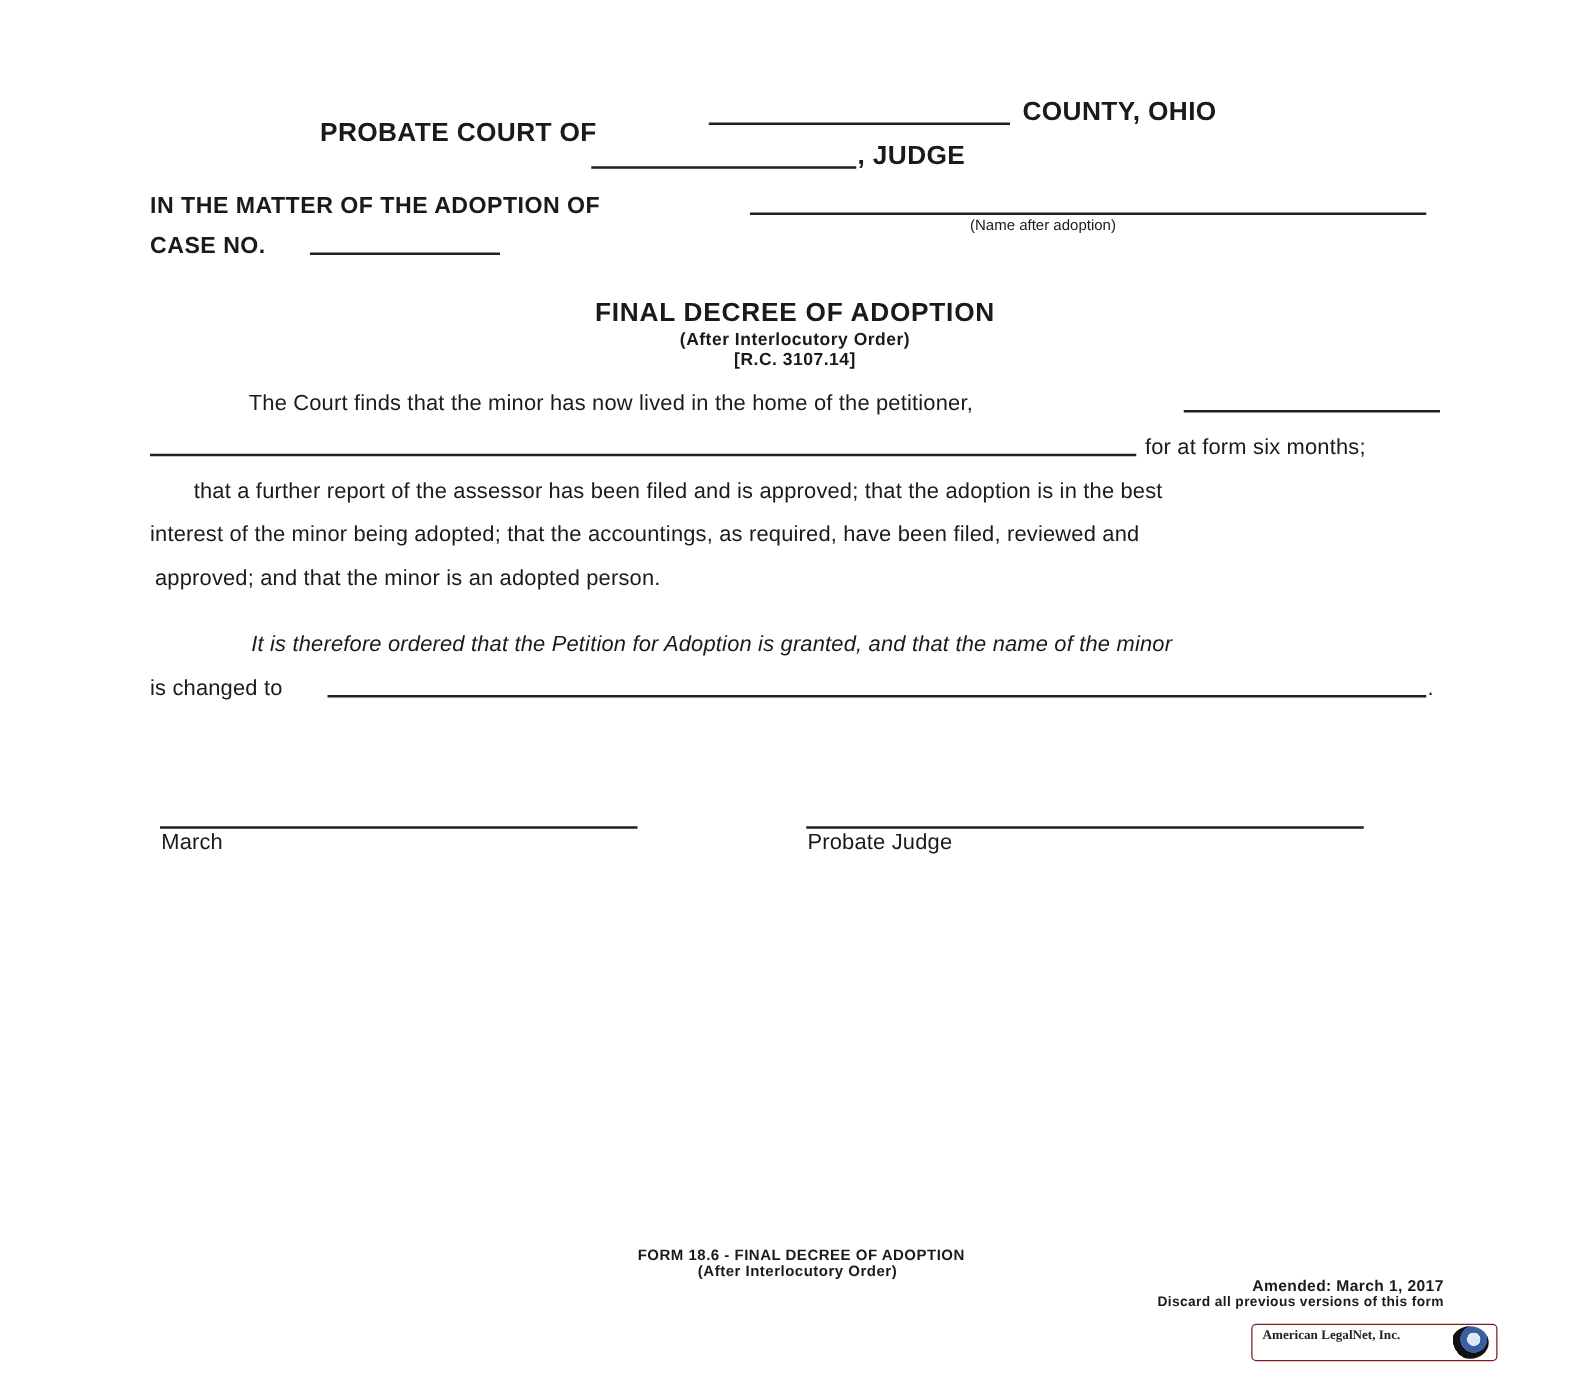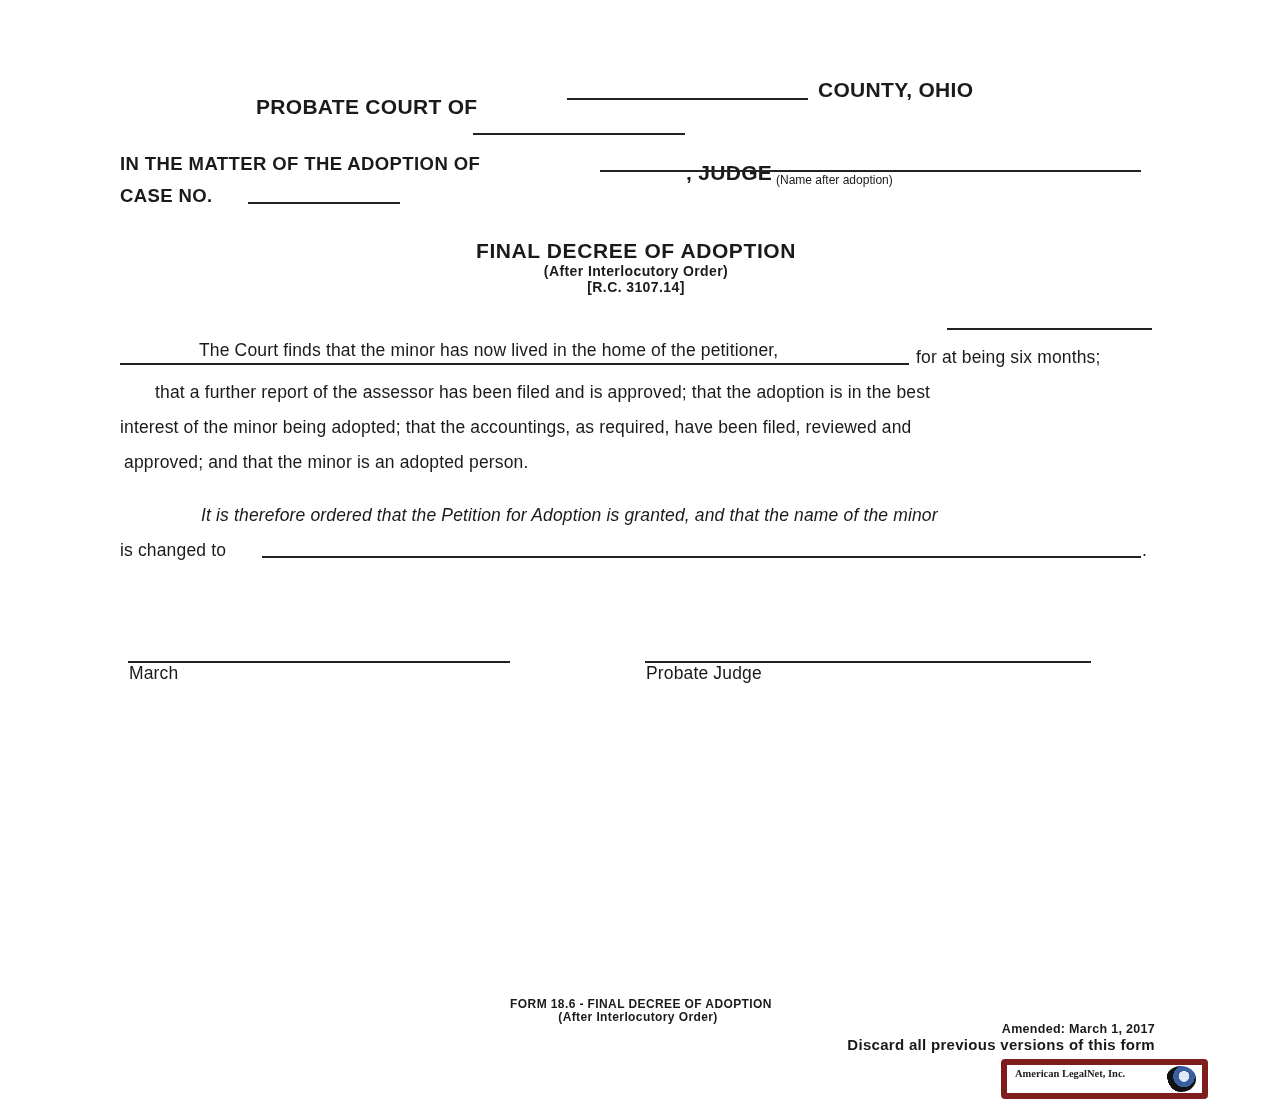", JUDGE" div.abs { margin-top: 48px -> none }
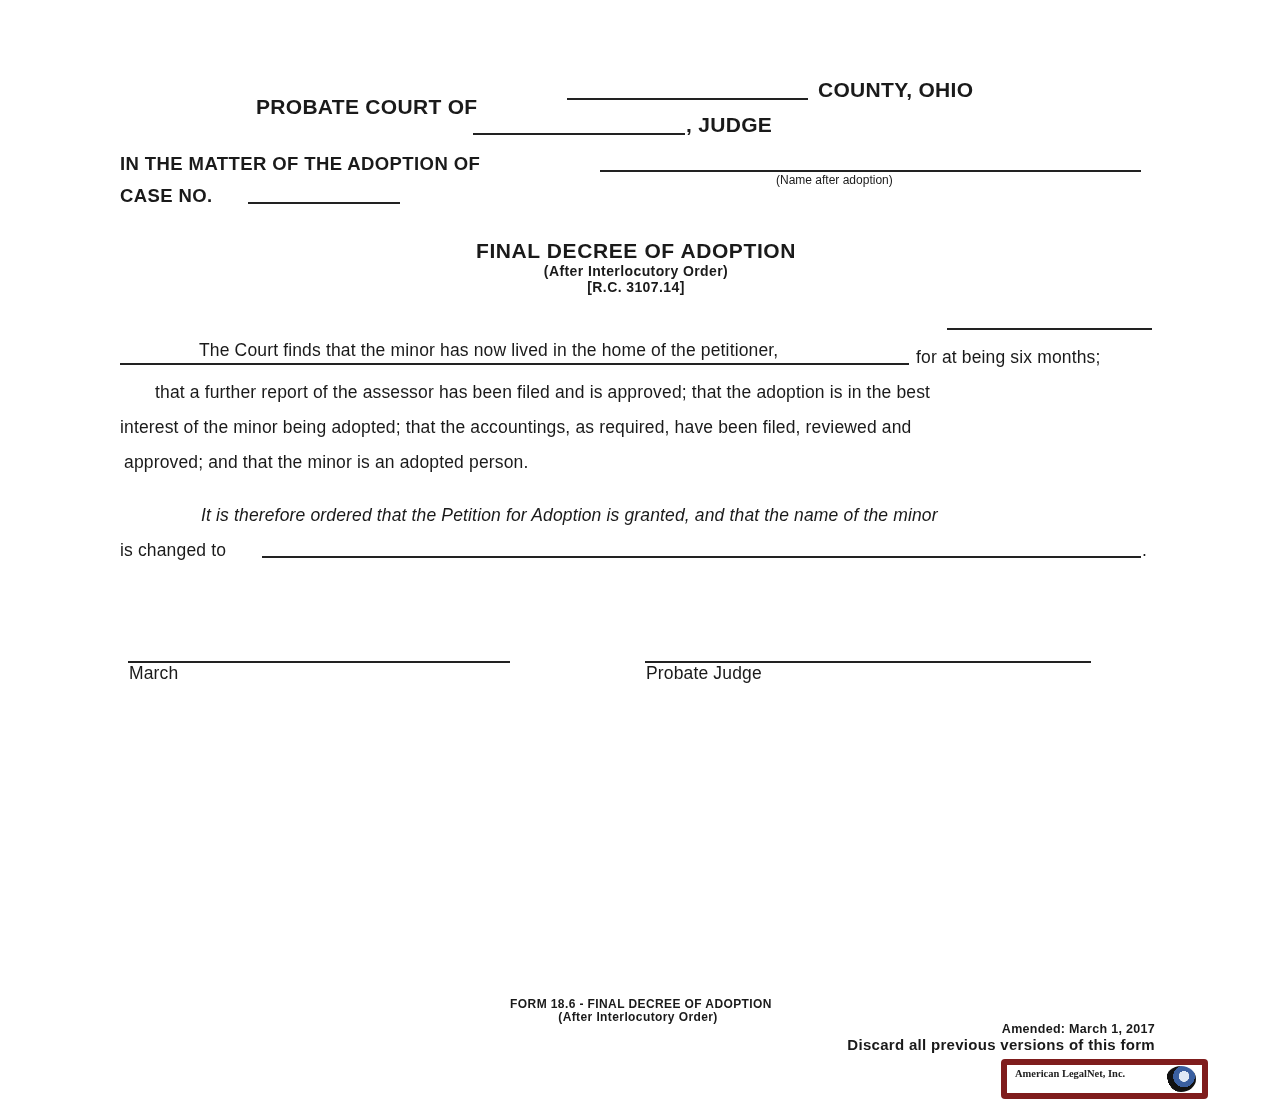"The Court finds that the" div.abs { margin-top: 28px -> none }
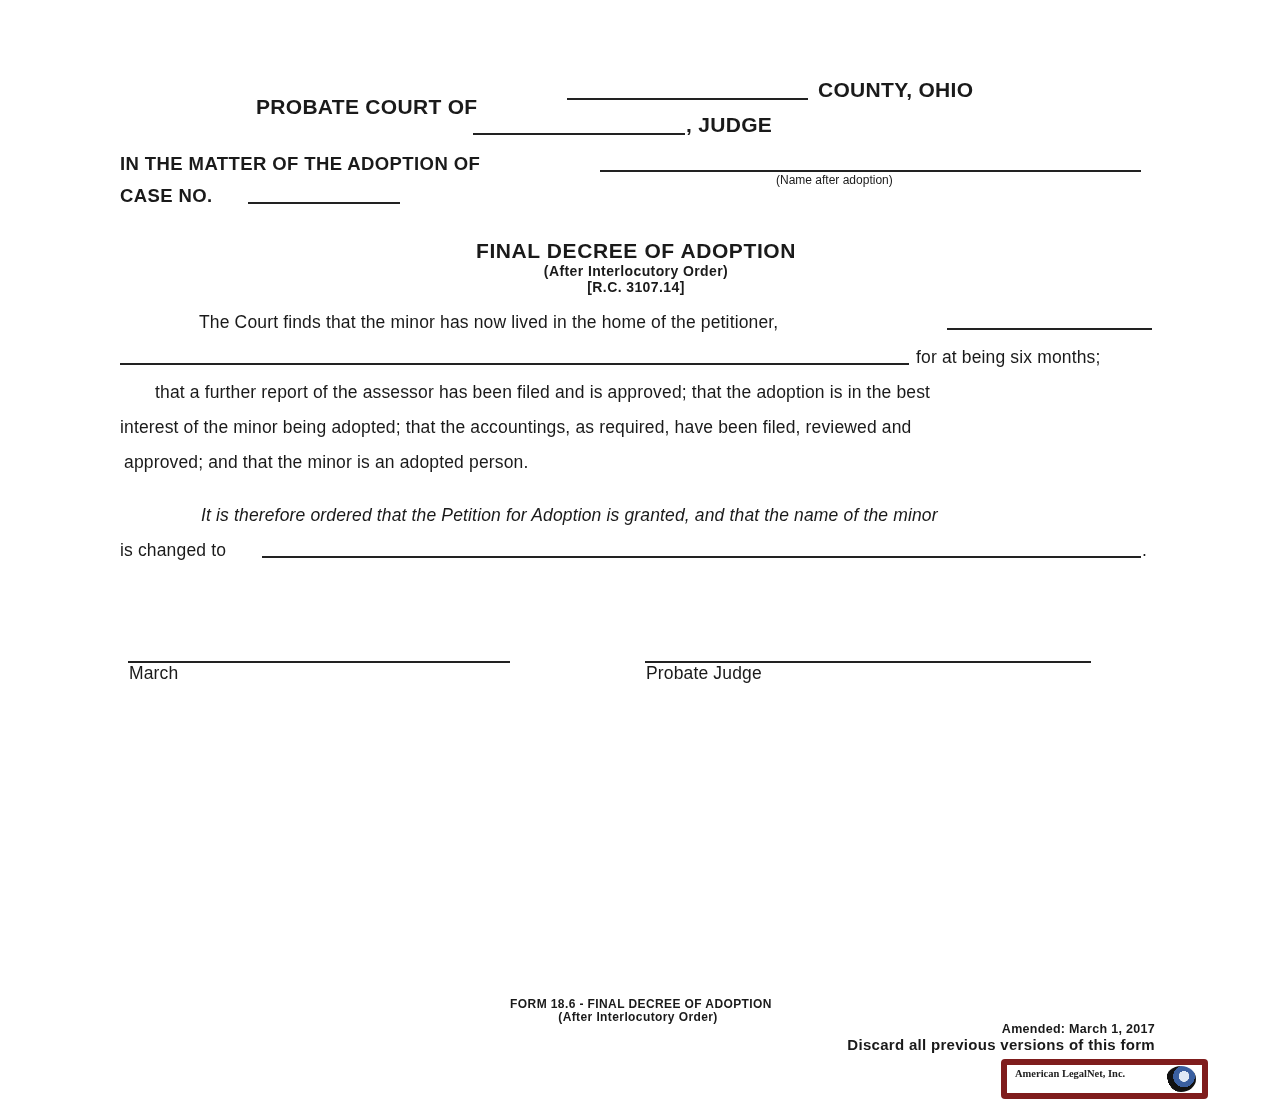"for at being six months;" div.abs { text: being -> form }
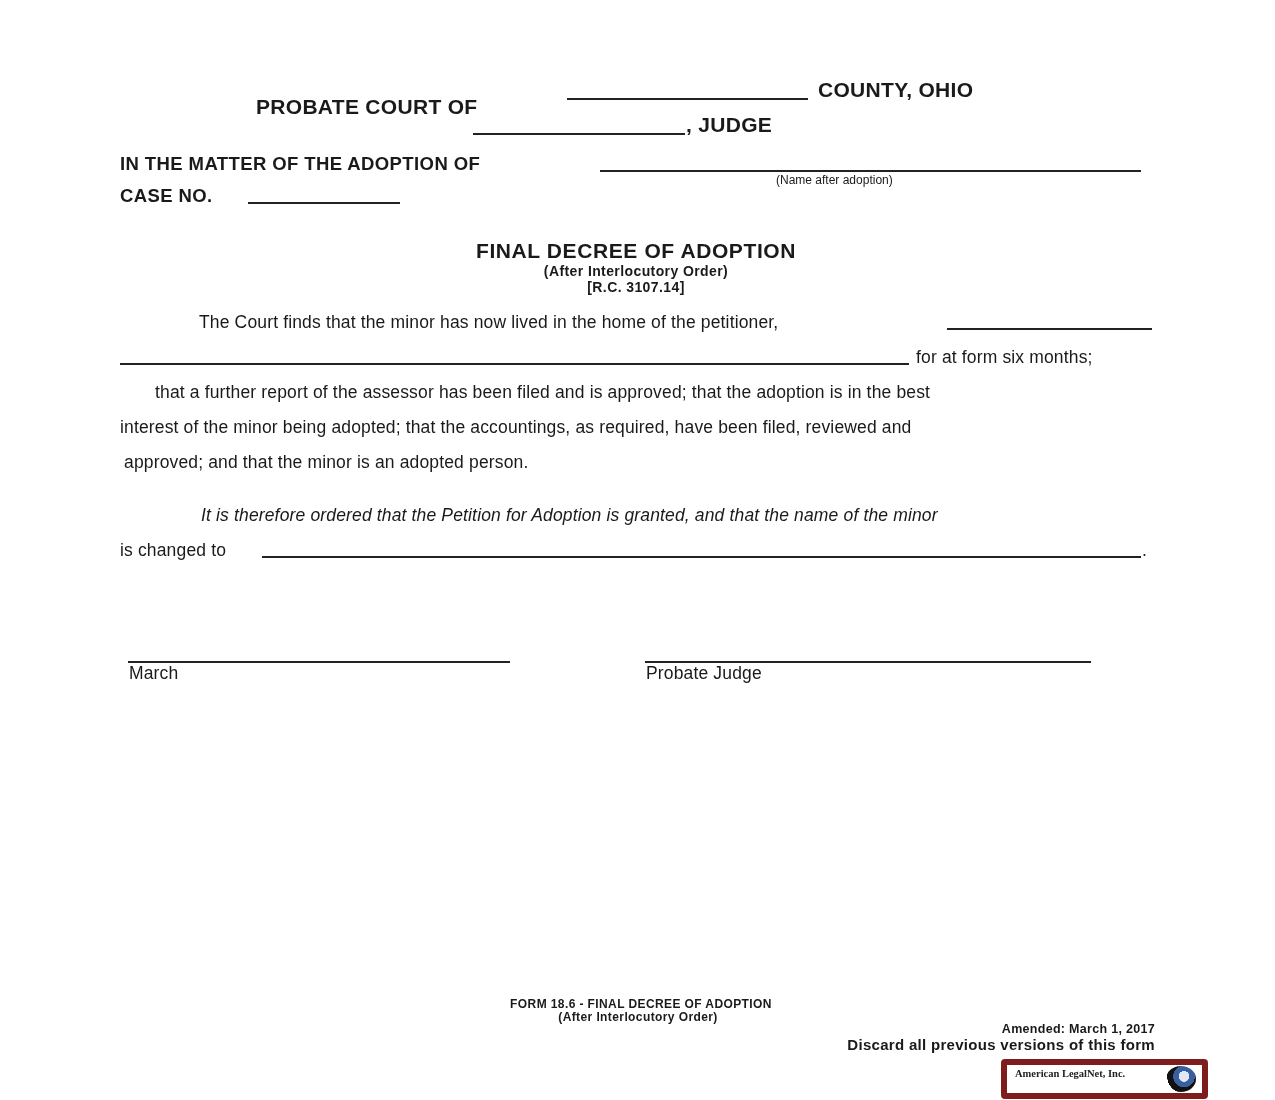"Discard all previous versions of" div.abs { font-size: 15px -> 11px }
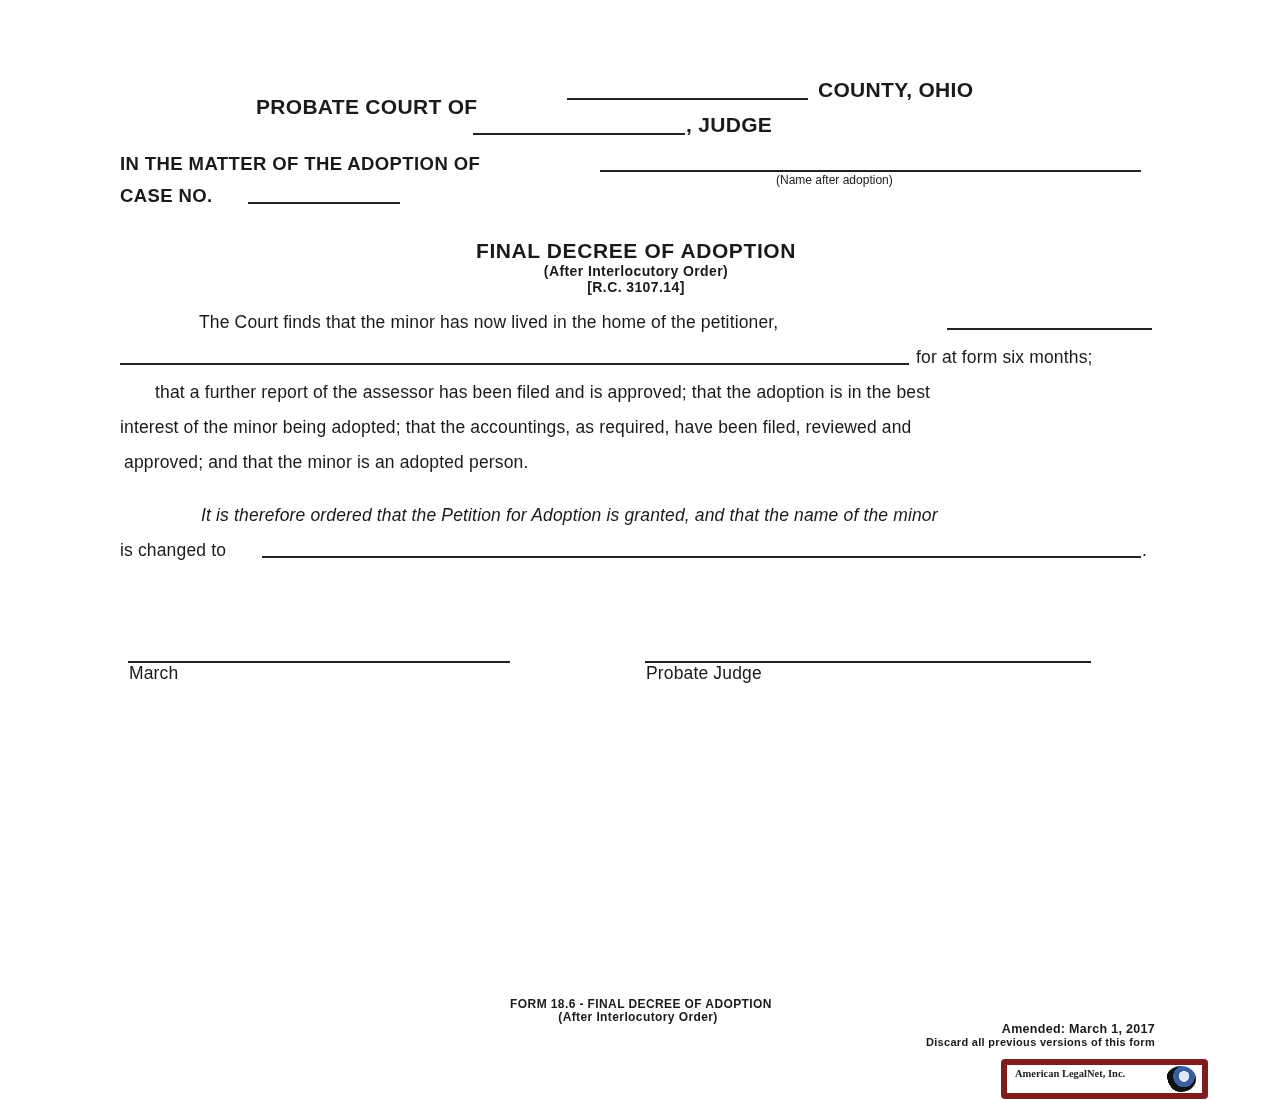"American LegalNet, Inc." .logo-box { border: 6px solid #7f1d1d -> 1px solid #7f1d1d }
